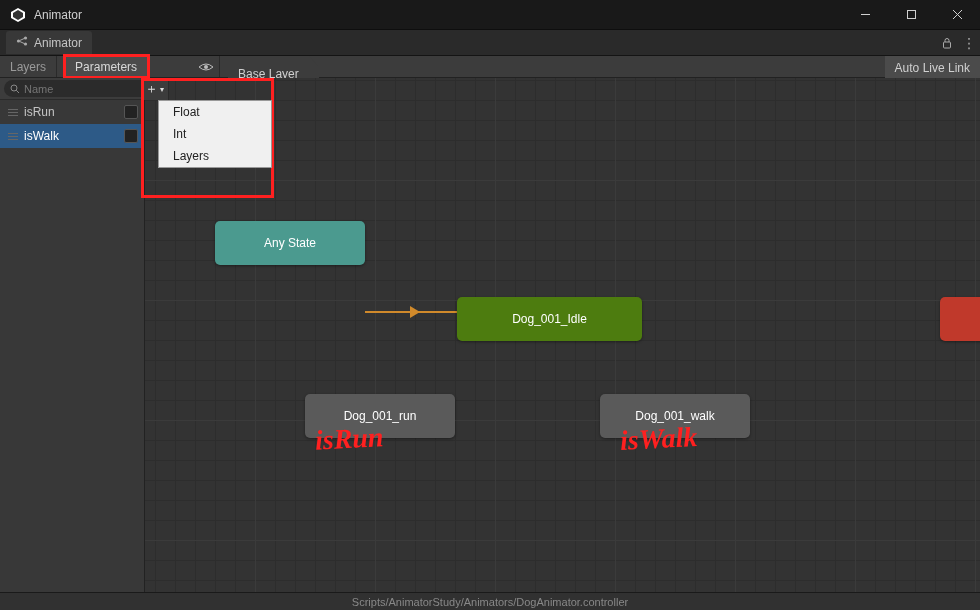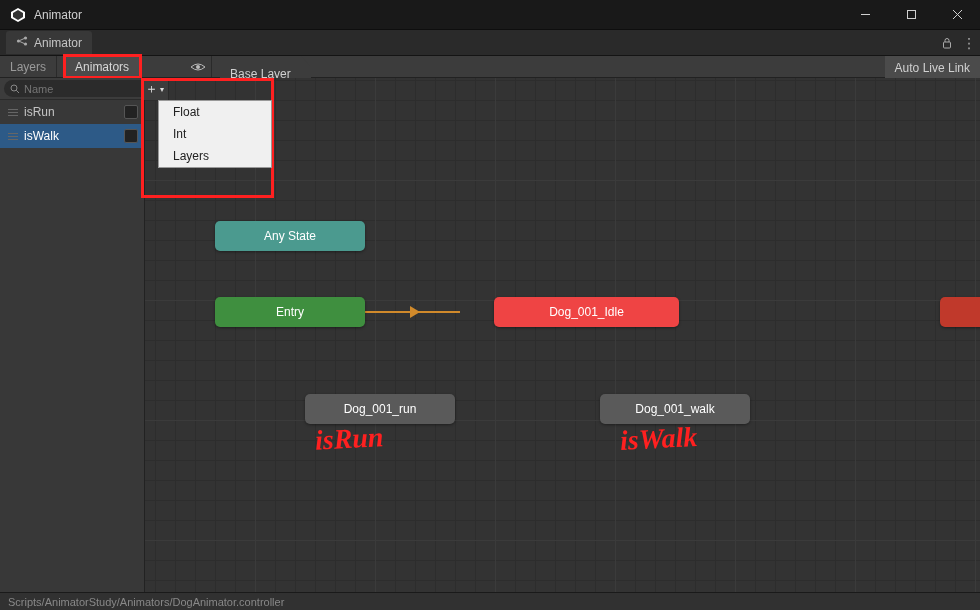"Animators" span { text: Animators -> Parameters }
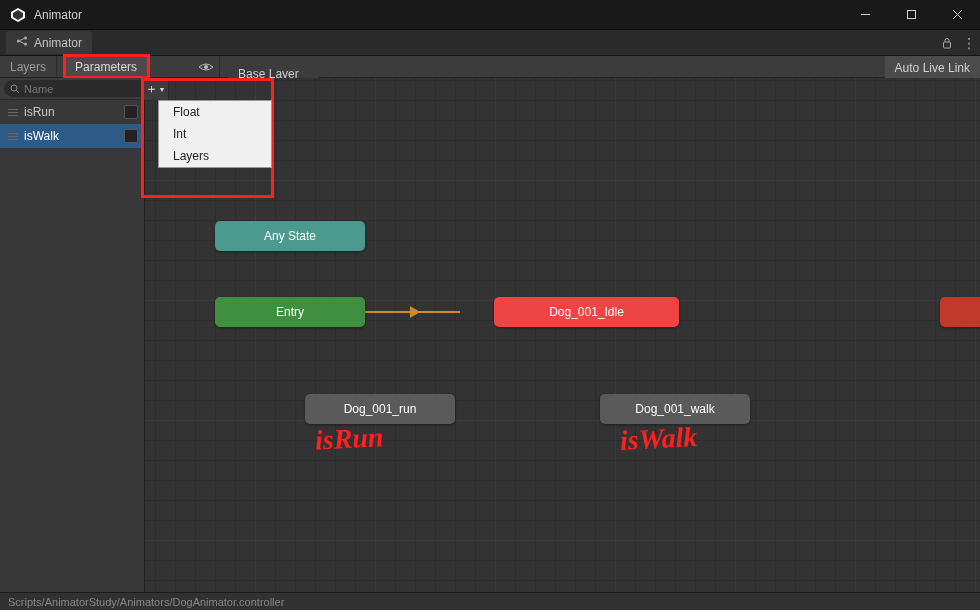"Any State" .node { height: 30px -> 44px }
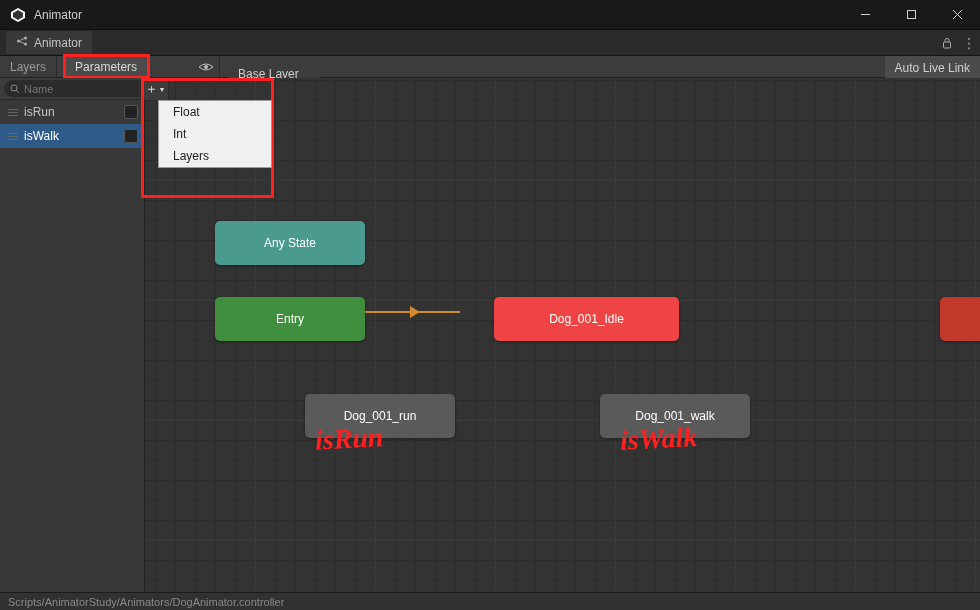"Entry" div.node { html: <div> <span>Entry</span> </div> -> none }
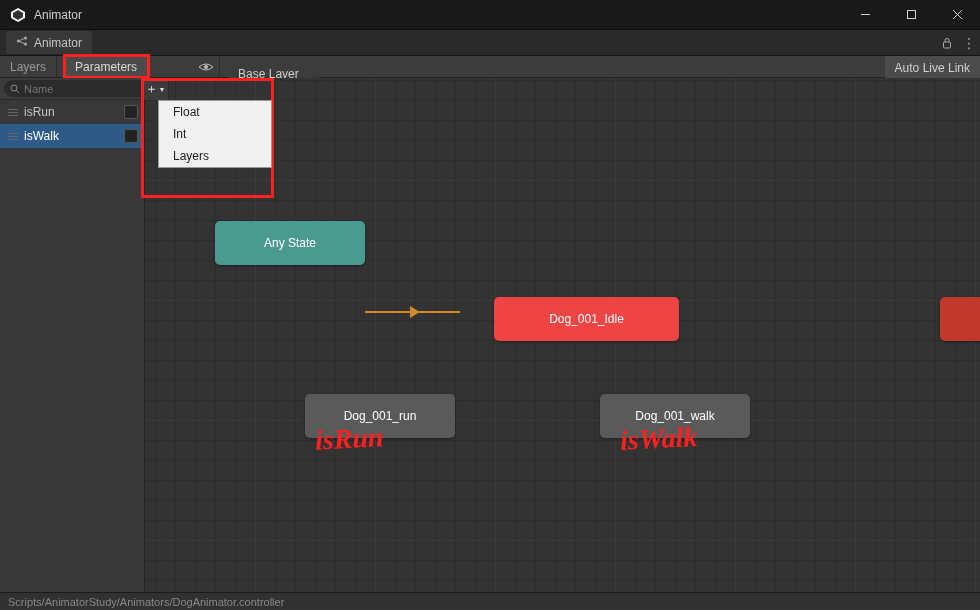"Dog_001_Idle" .node.default { background: #ef4444 -> #4d7c0f; margin-left: 37px -> none }
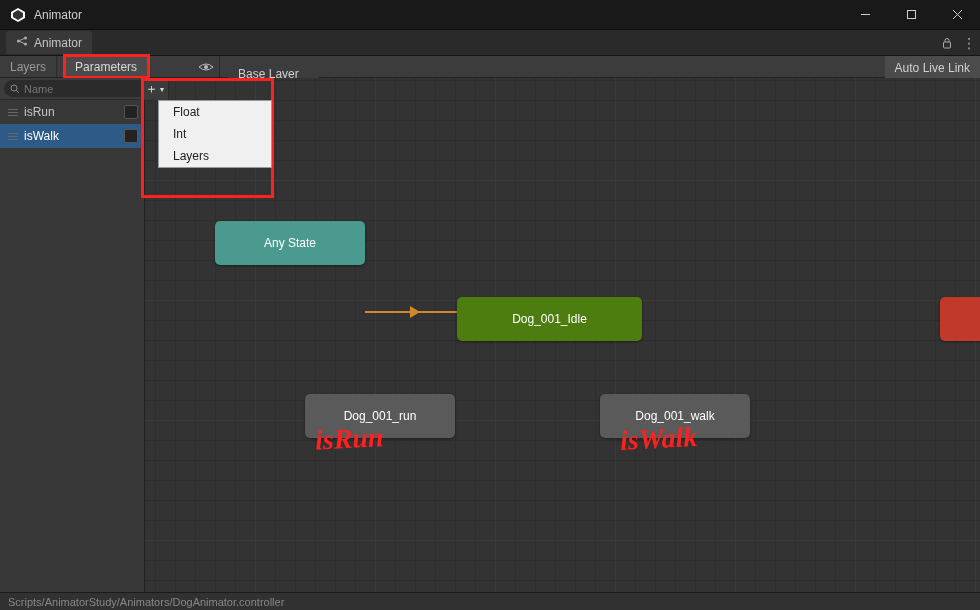"Scripts/AnimatorStudy/Animators/DogAnima" .statusbar { justify-content: flex-start -> center }
